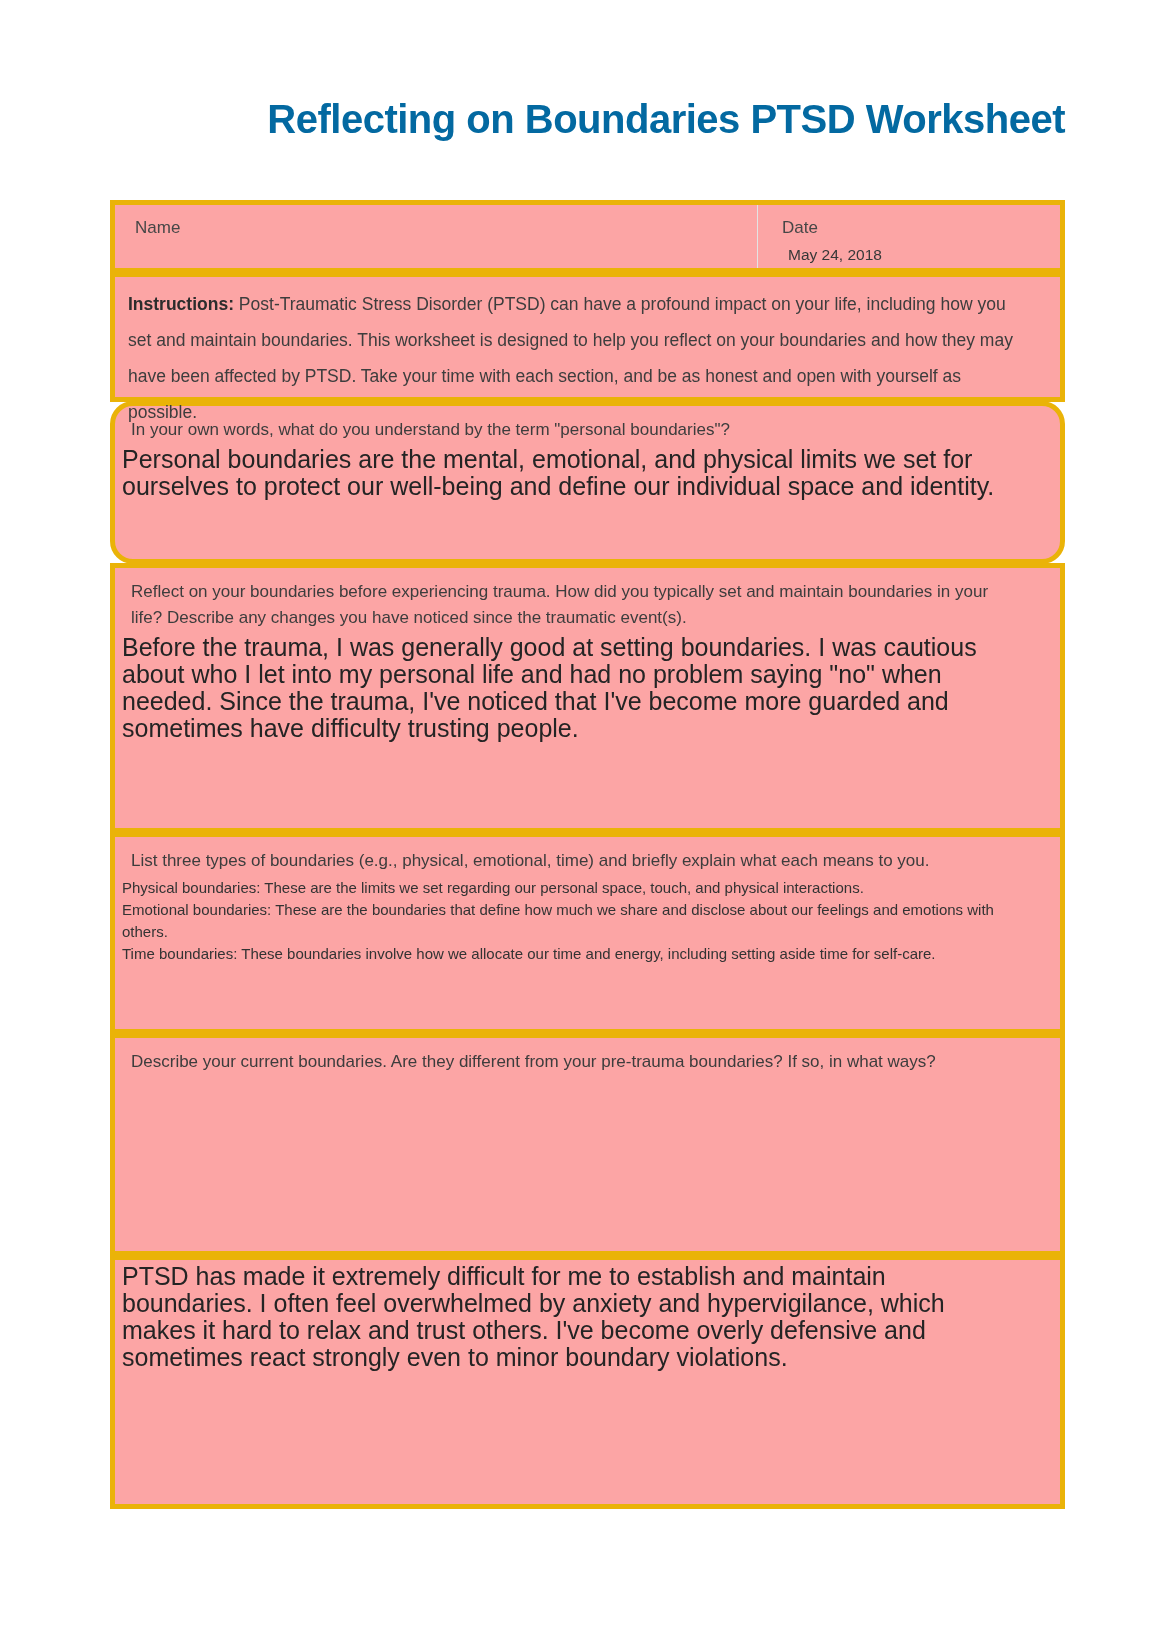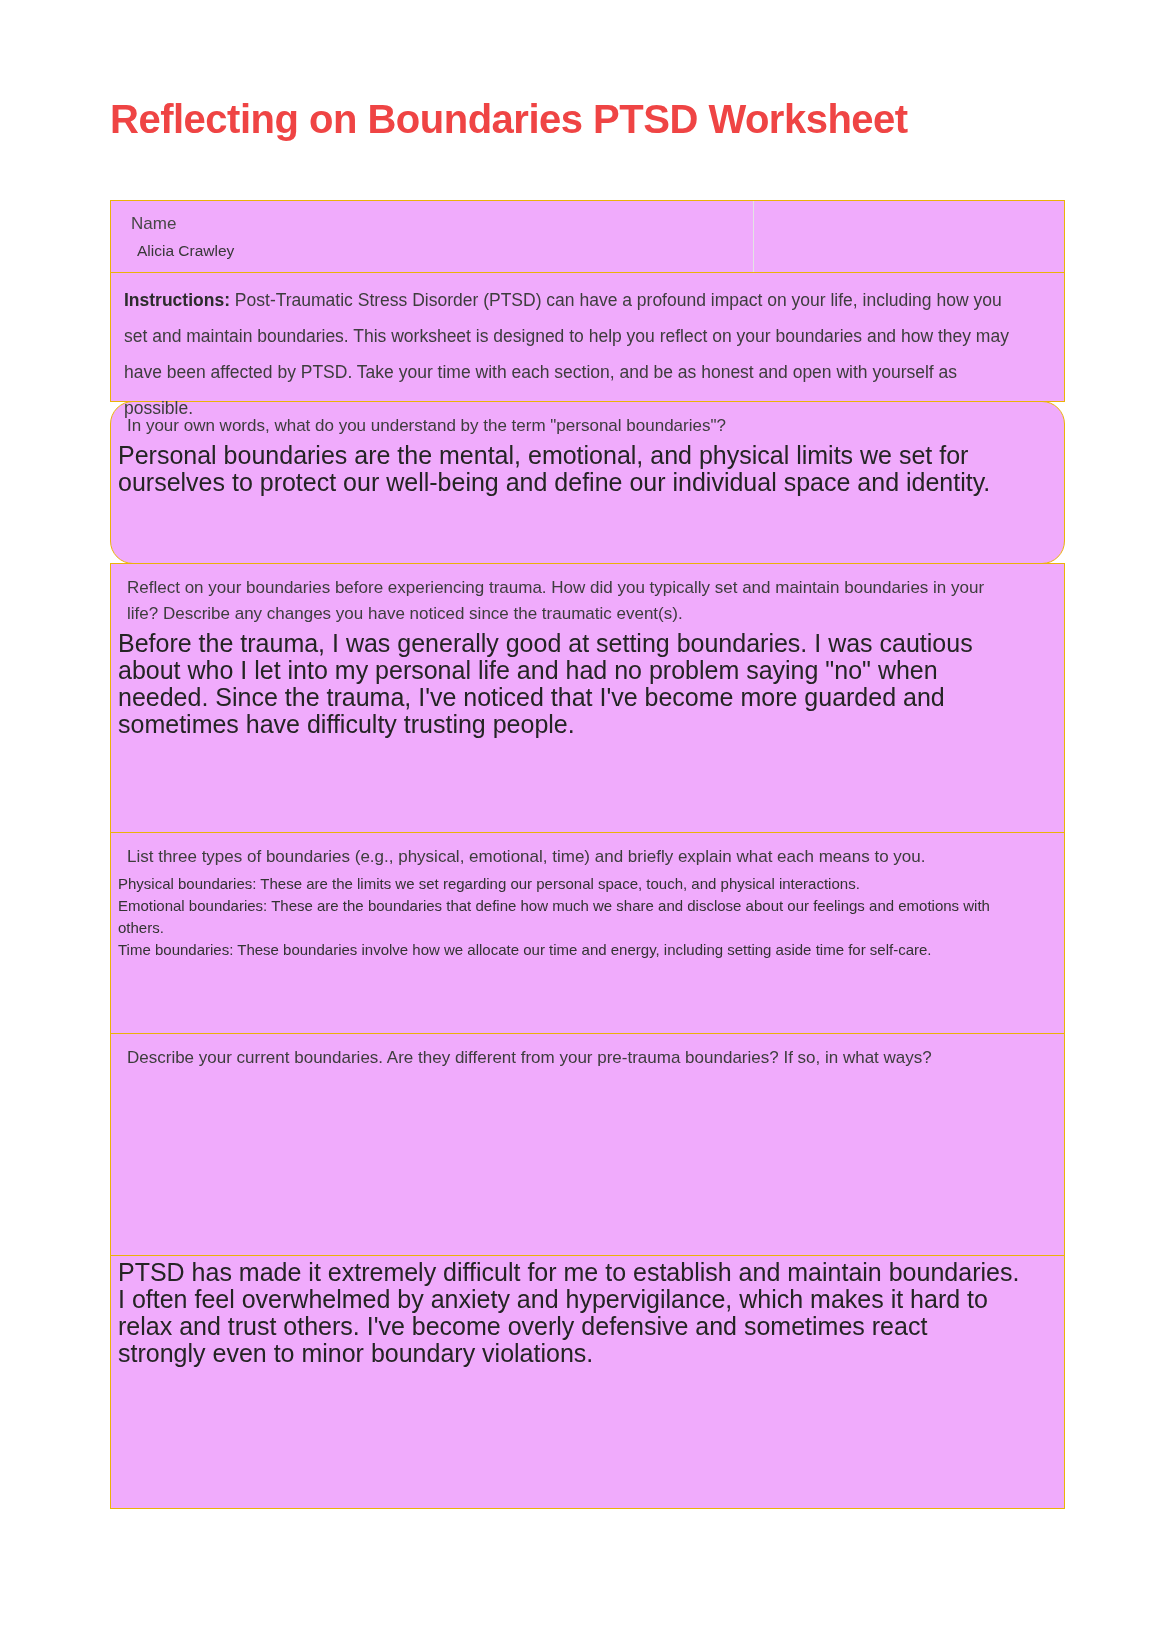"Reflecting on Boundaries PTSD Worksheet" .doc-title { color: #ef4444 -> #0369a1; text-align: left -> right }
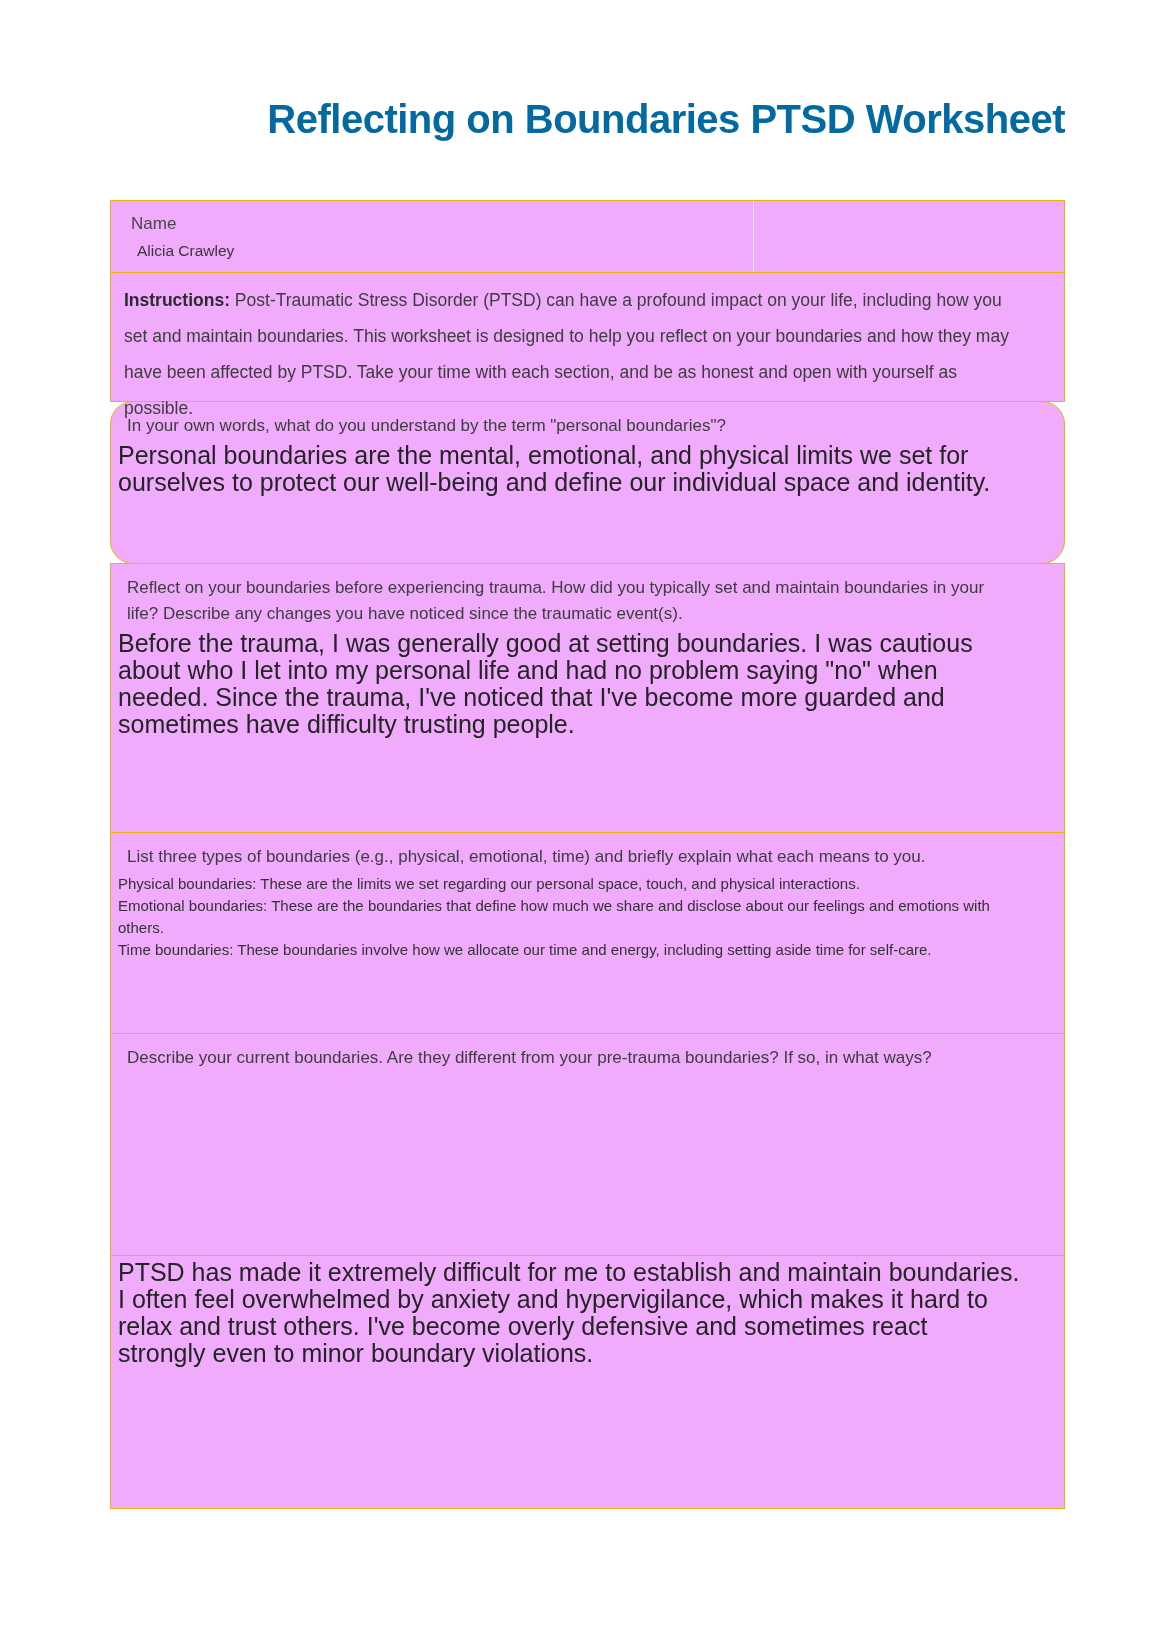"Name" .ws-row { background: #f0abfc -> #fca5a5; border: 1px solid #eab308 -> 5px solid #eab308 }
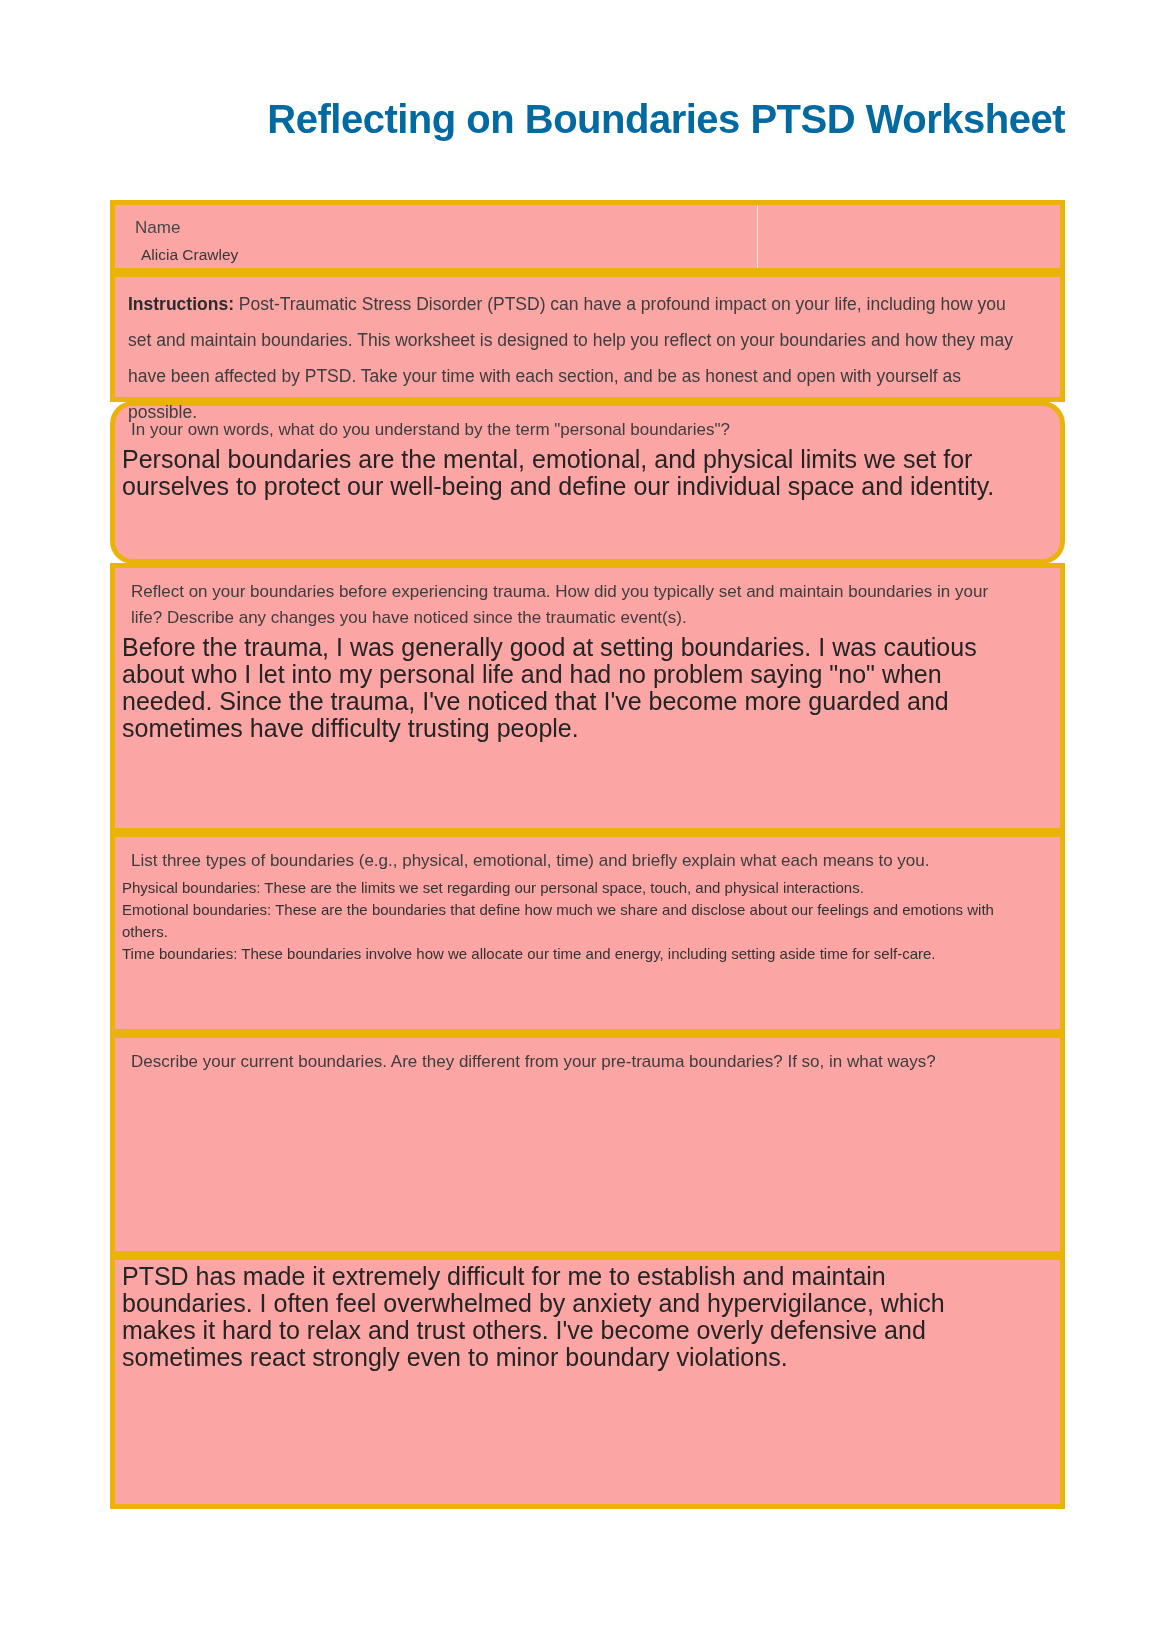"Date" div.cell-date { html: none -> <div> <div>Date</div> <div>May 24, 2018</div> </div> }
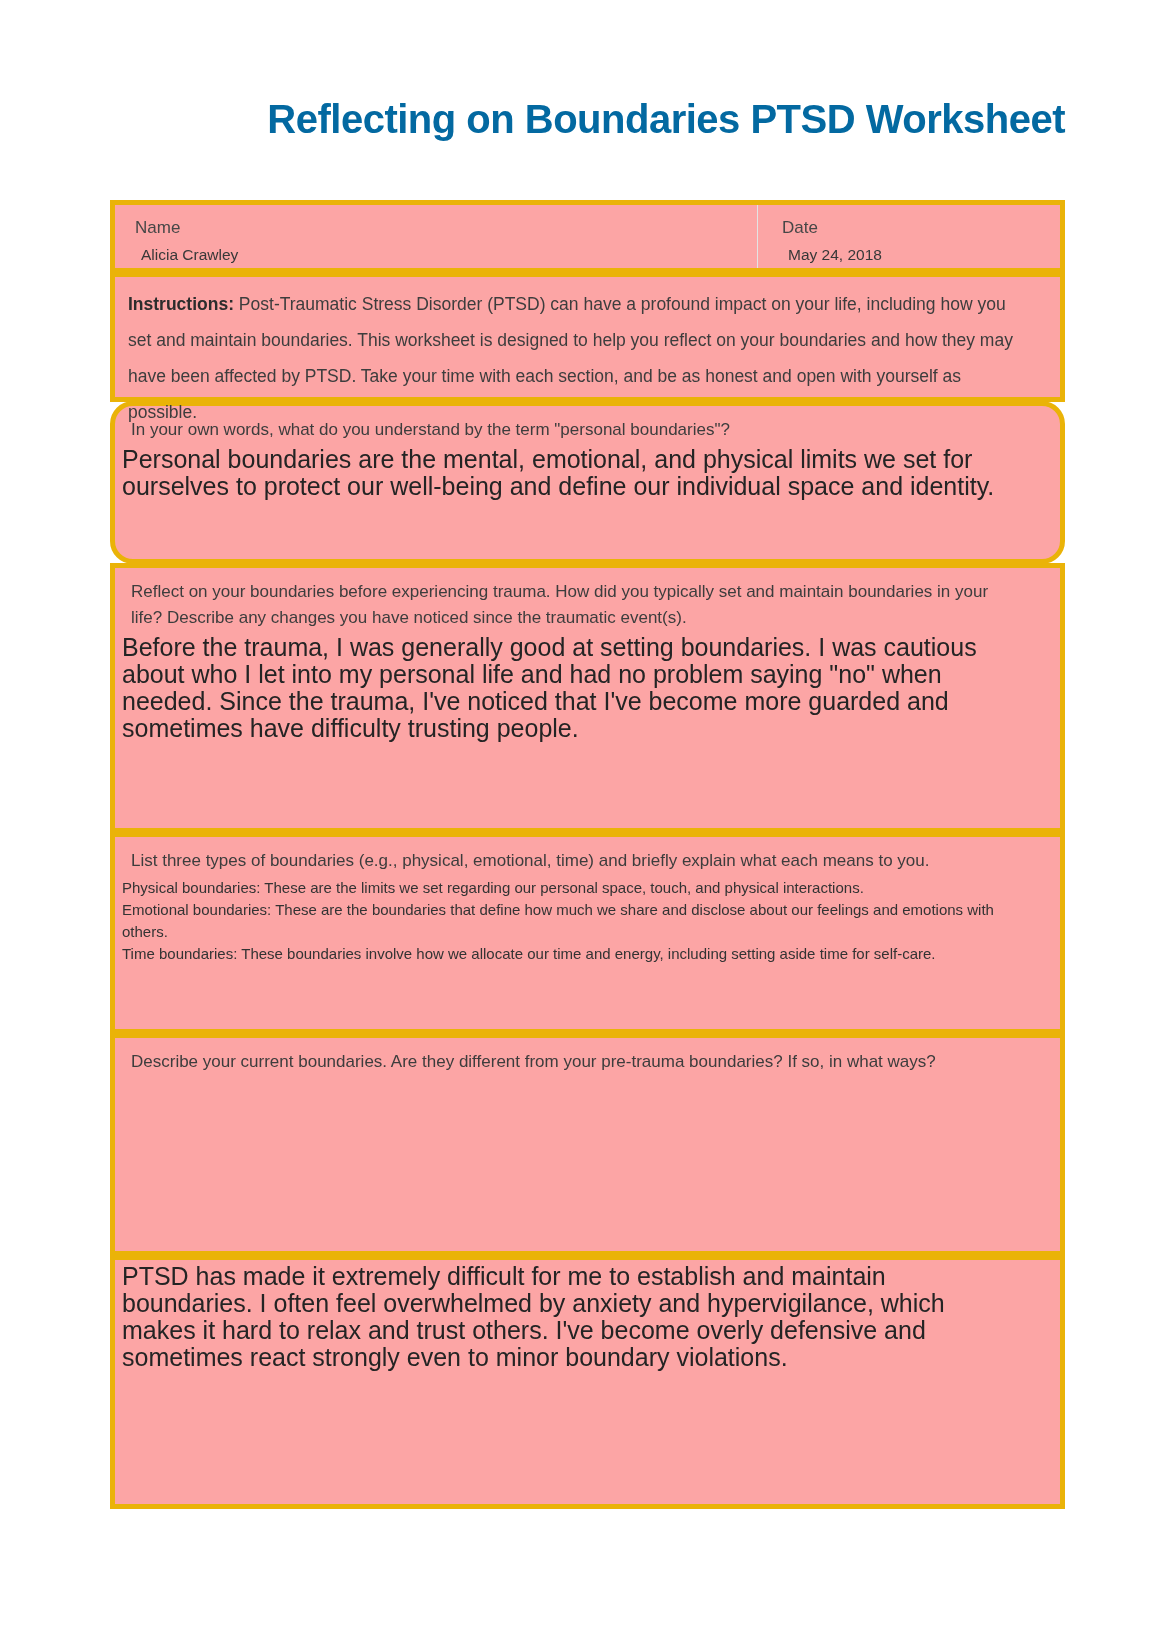"Alicia Crawley" div.field-value { html: <div>Alicia Crawley</div> -> none }
